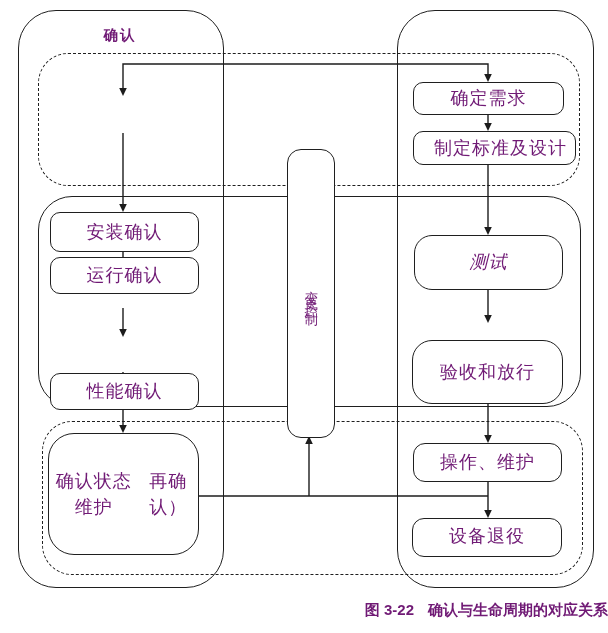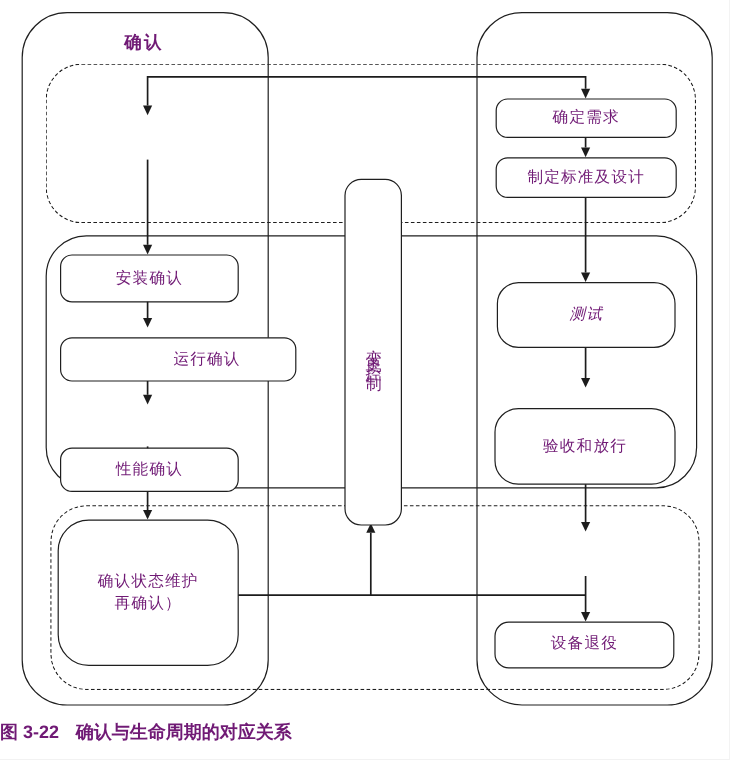"确定需求" .box { font-size: 13px -> 18px }
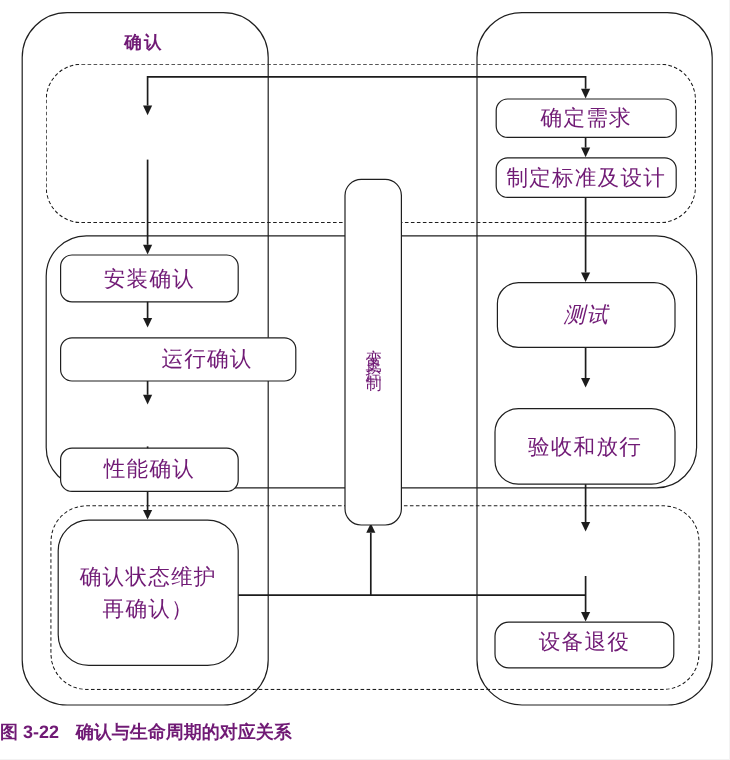"制定标准及设计" .b-std { padding-left: none -> 12px }
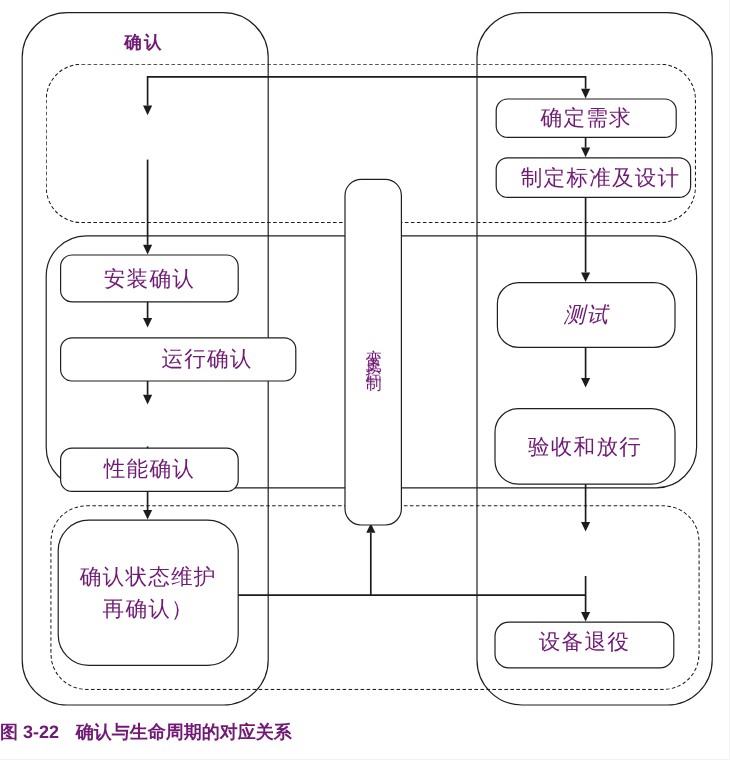"运行确认" .b-run { padding-left: 48px -> none; top: 281px -> 257px }
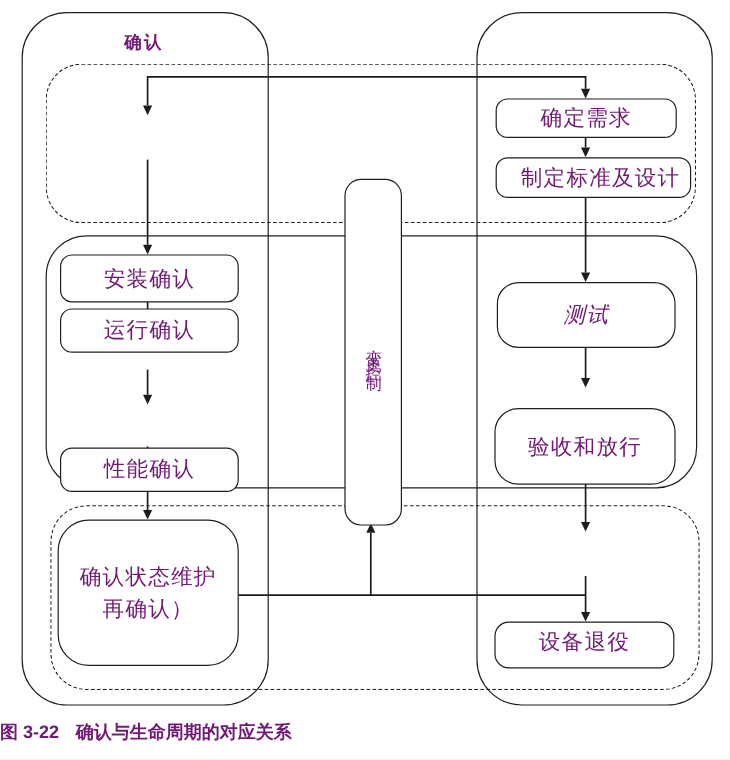"操作、维护" div.box { html: none -> <div>操作、维护</div> }
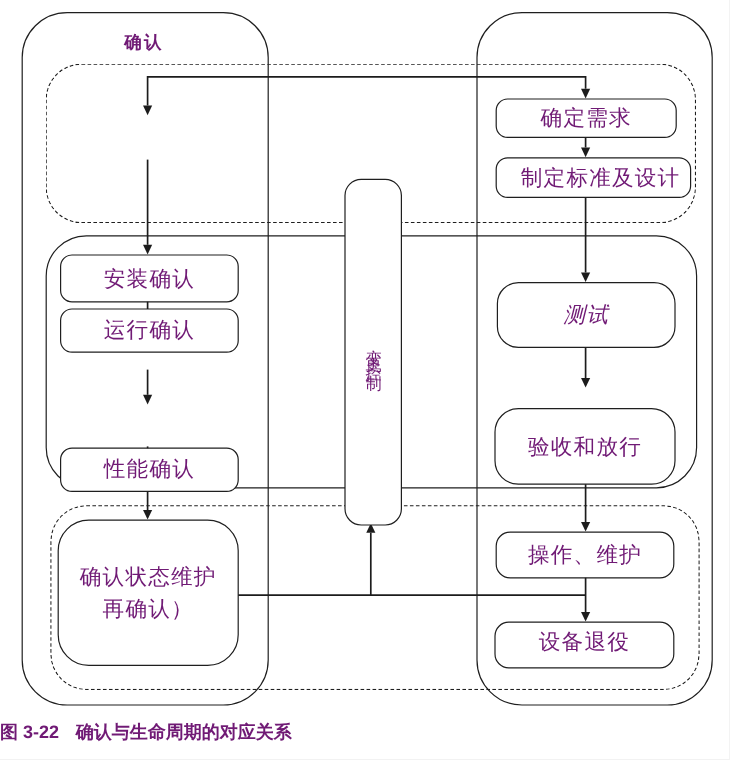"确认状态维护" .b-maint { flex-direction: column -> none }
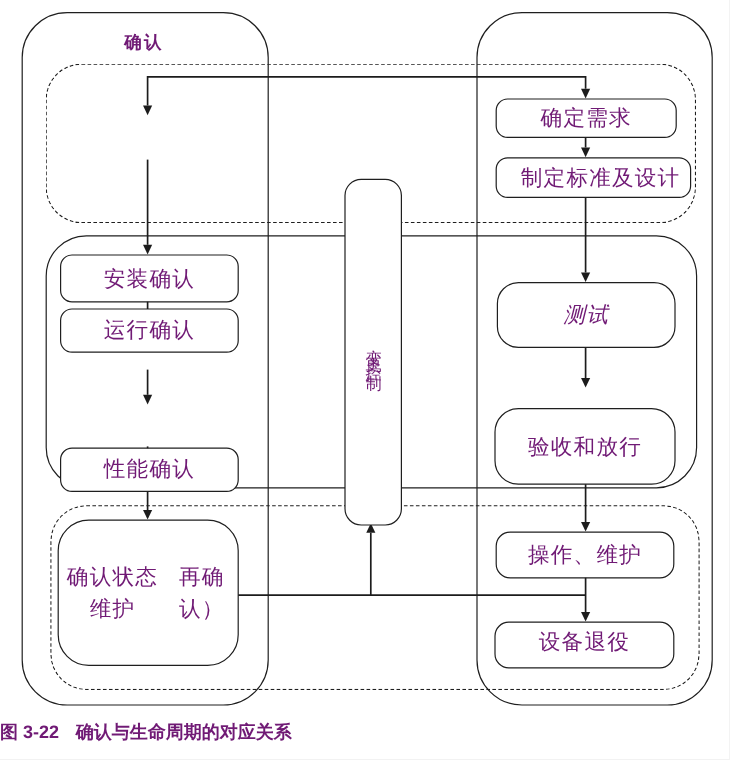"图 3-22 确认与生命周期的对应关系" .caption { text-align: left -> right }
